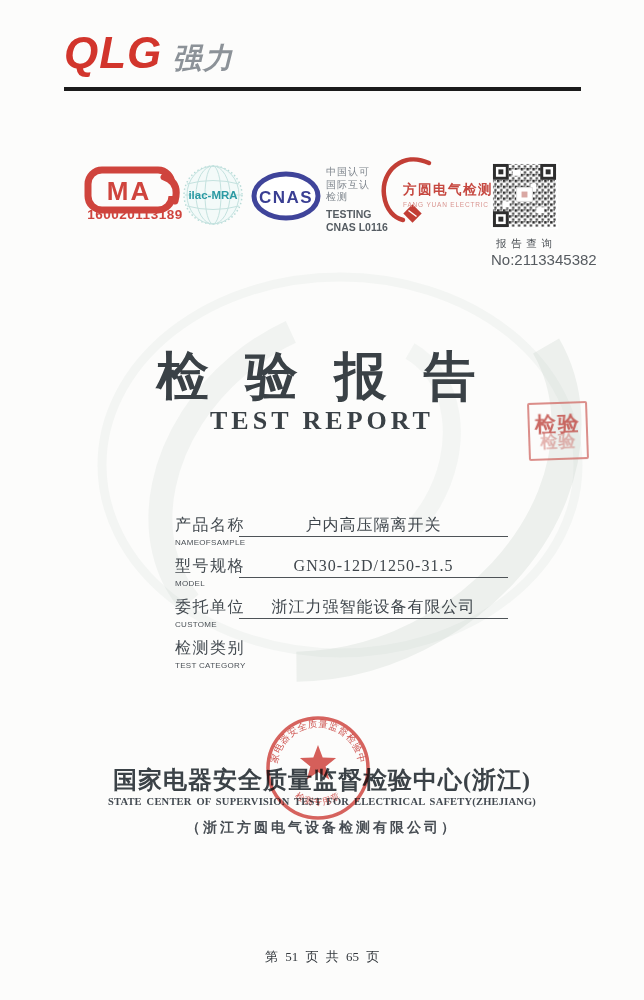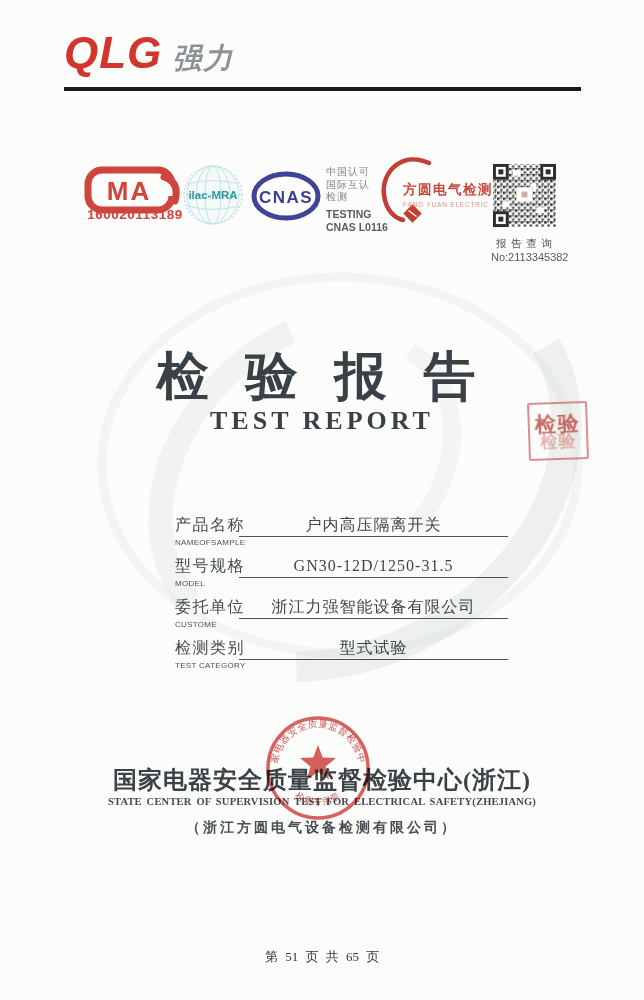"No:2113345382" .qr-number { font-size: 11px -> 15px }
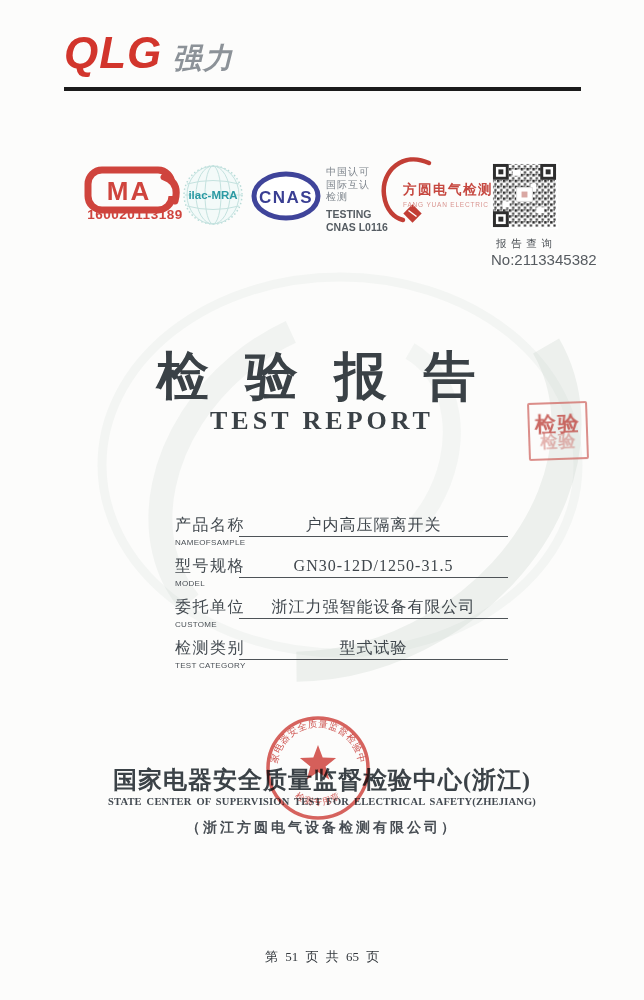"型式试验" div.field-line { html: <div>型式试验</div> -> none }
